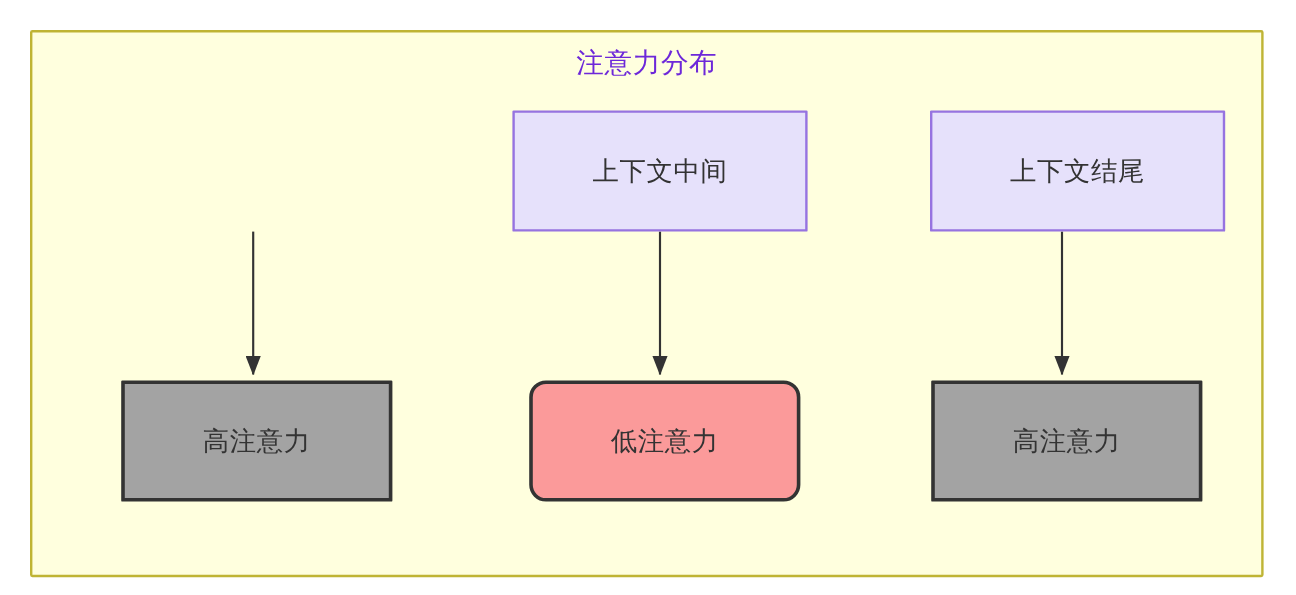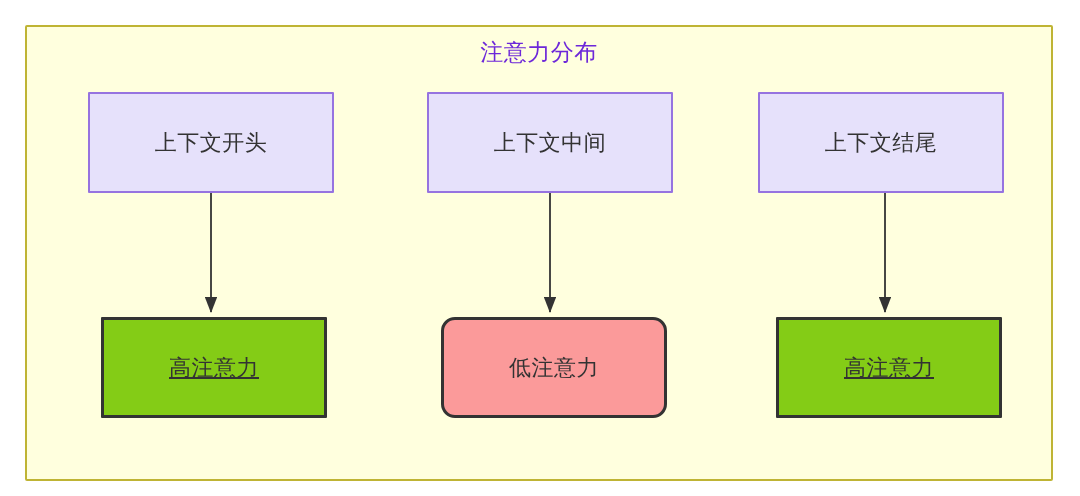"上下文开头" div.node { html: <div> <span>上下文开头</span> </div> -> none }
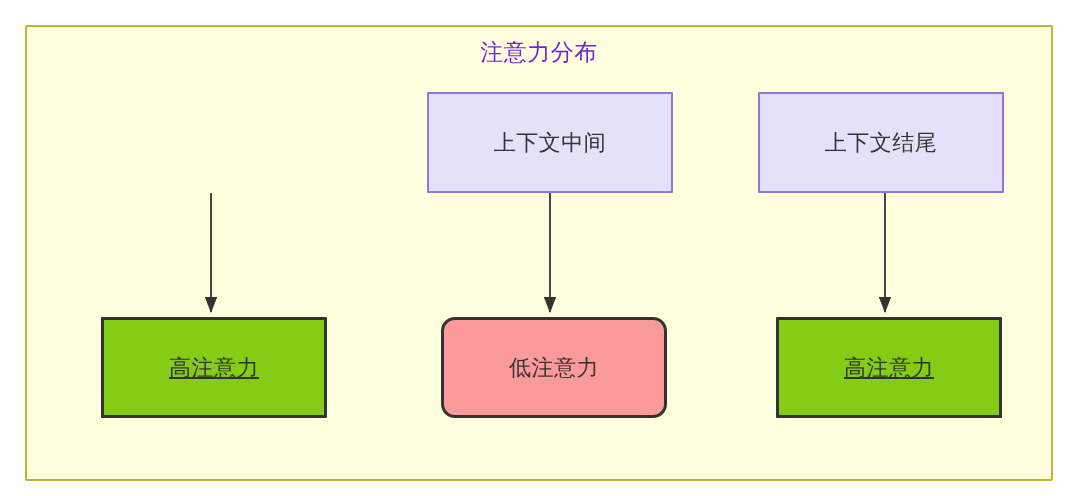"上下文结尾" #node-ctx-end { left: 758px -> 775px }
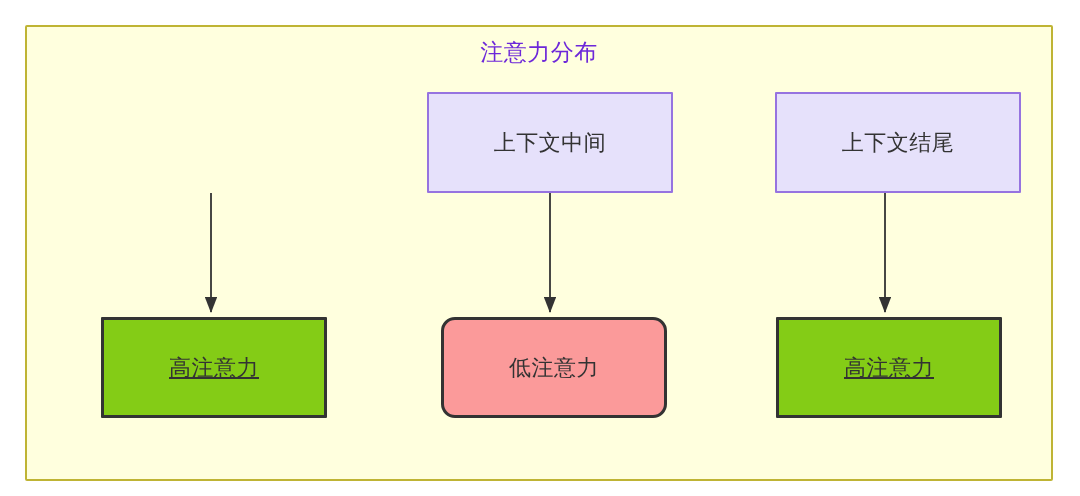"高注意力" .node.attn.high { background: #84cc16 -> #a3a3a3; text-decoration: underline -> none }
